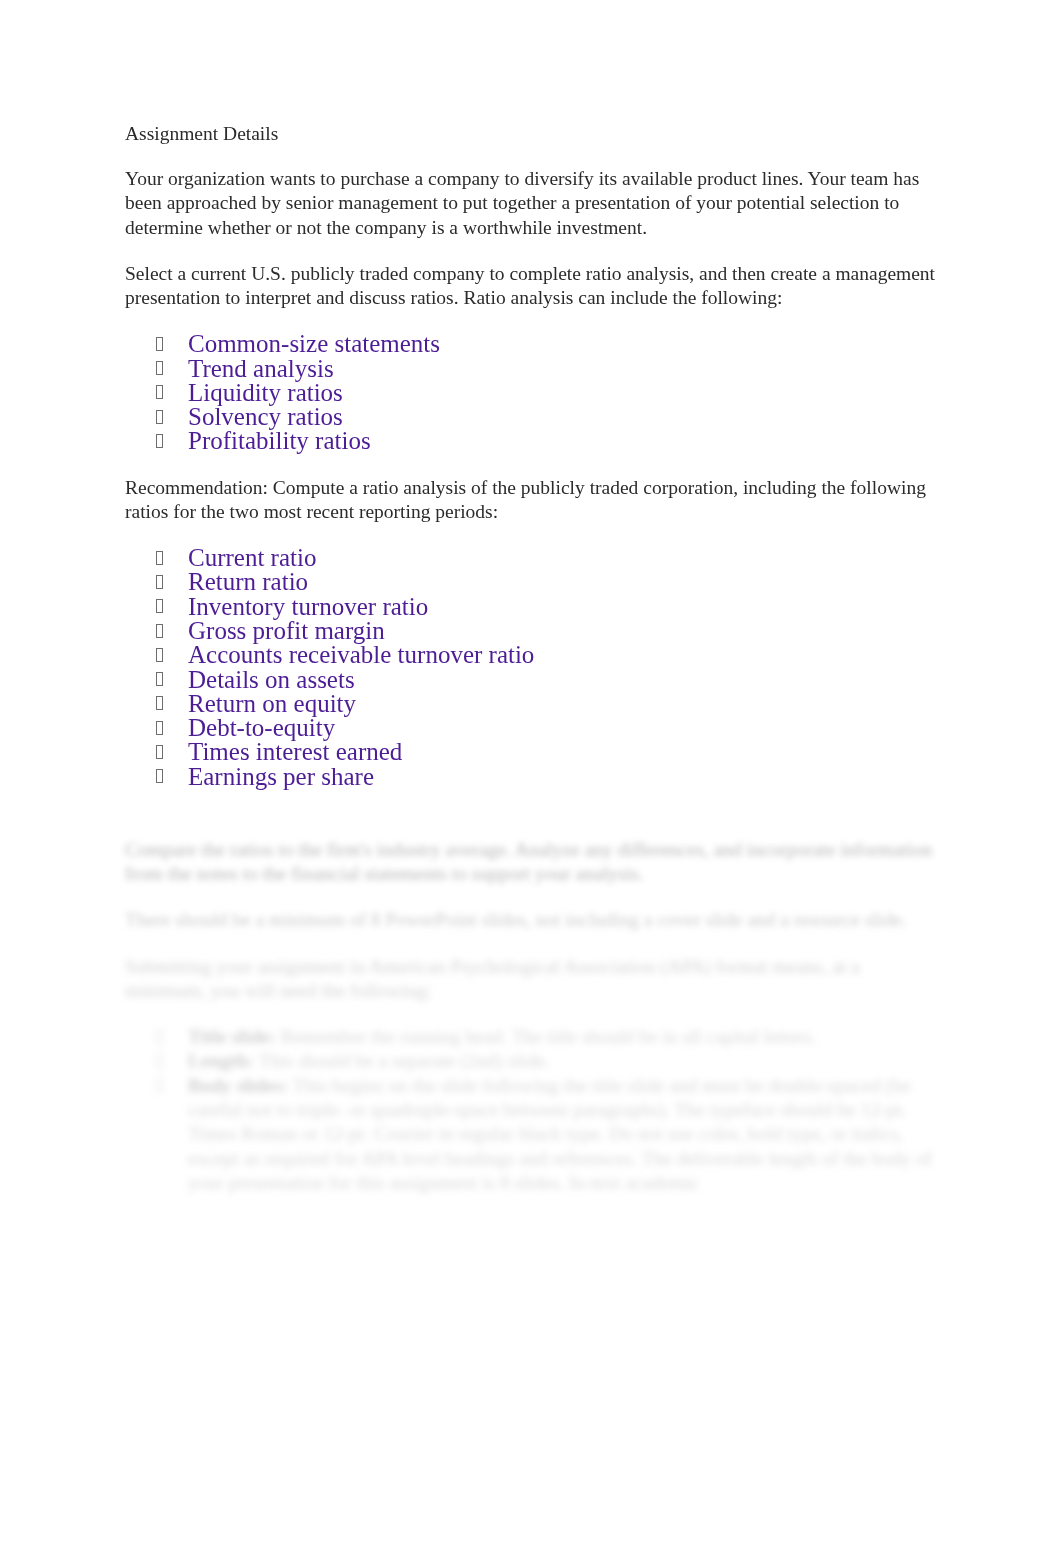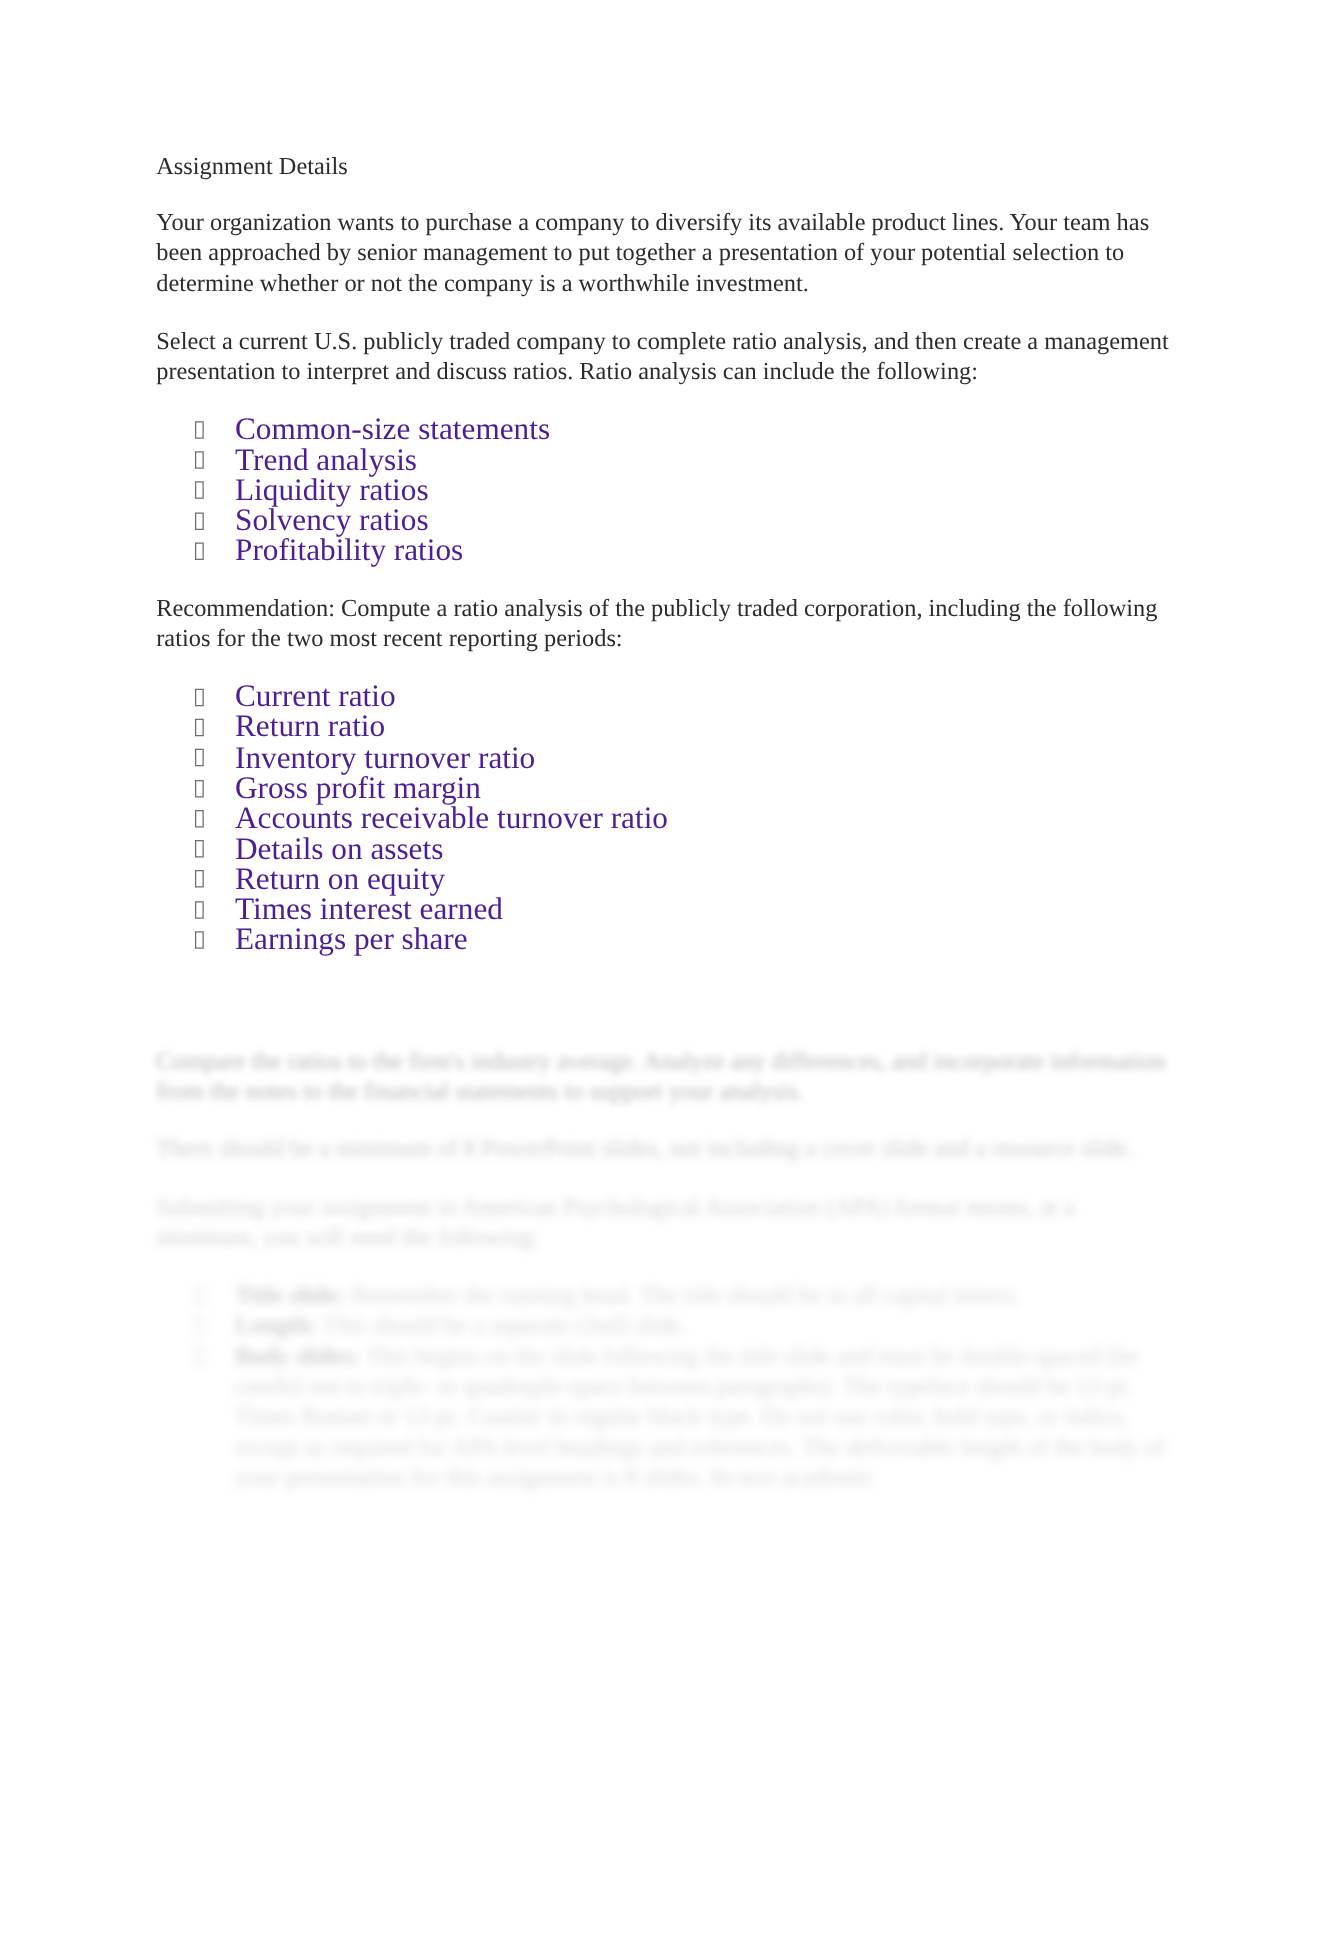"Debt-to-equity" li { html: none -> <li> <span></span> <span>Debt-to-equity</span> </li> }
